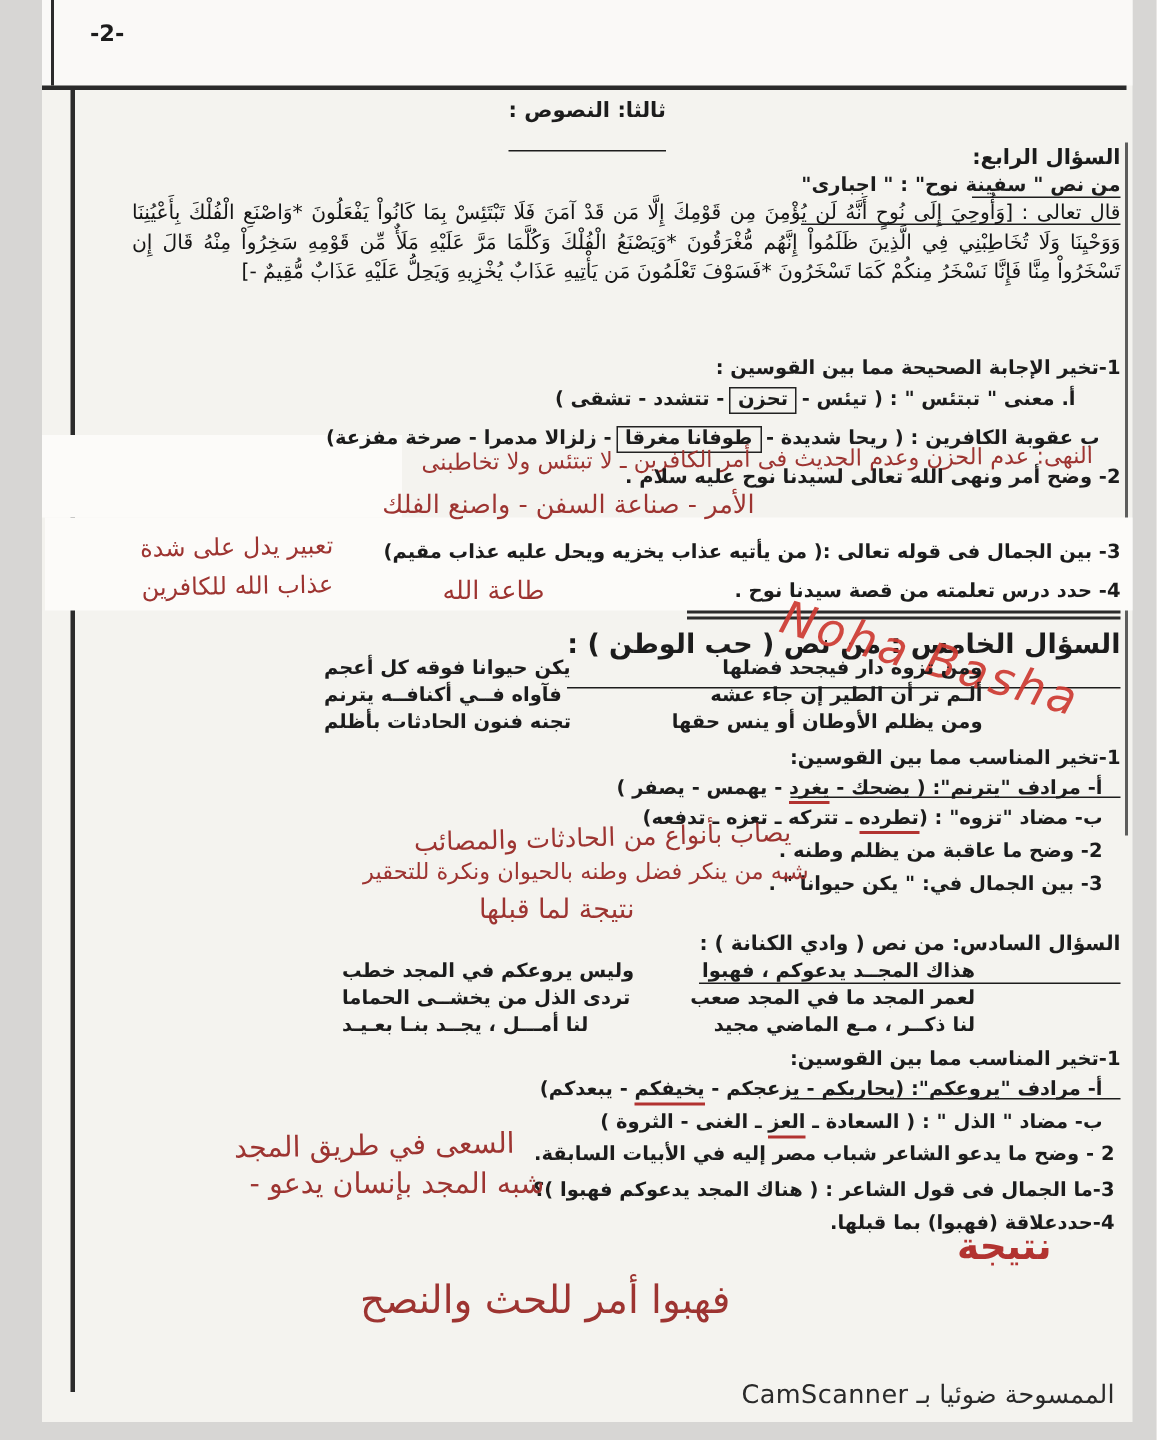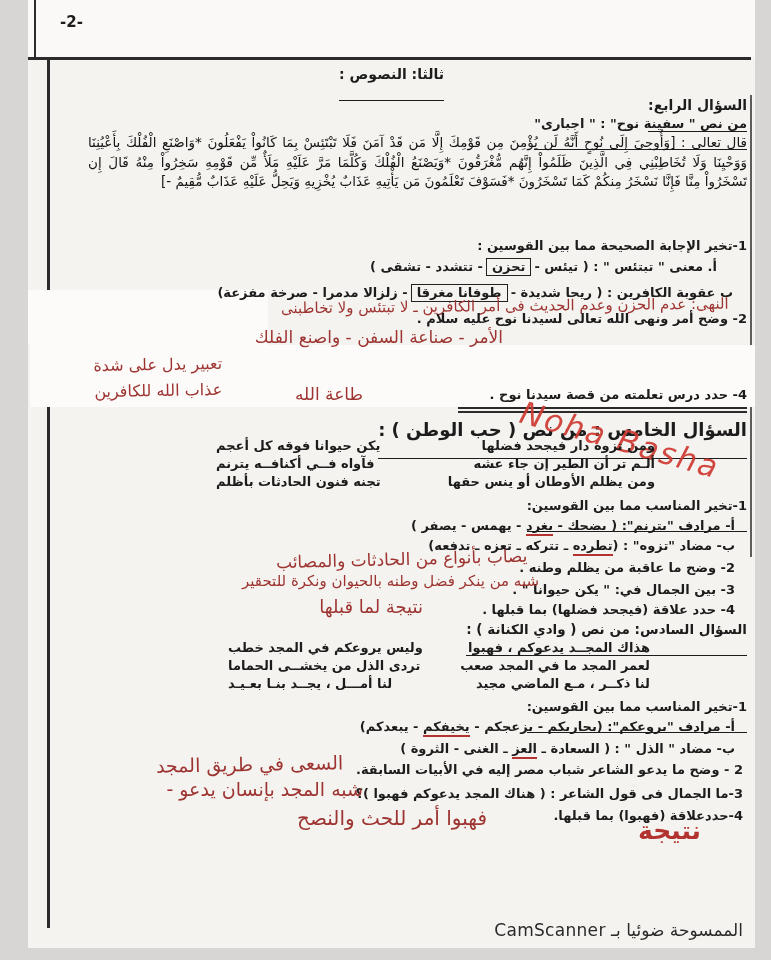"3- بين الجمال فى قوله" div.abs { html: none -> <div>3- بين الجمال فى قوله تعالى :( من يأتيه عذاب يخزيه ويحل عليه عذاب مقيم)</div> }
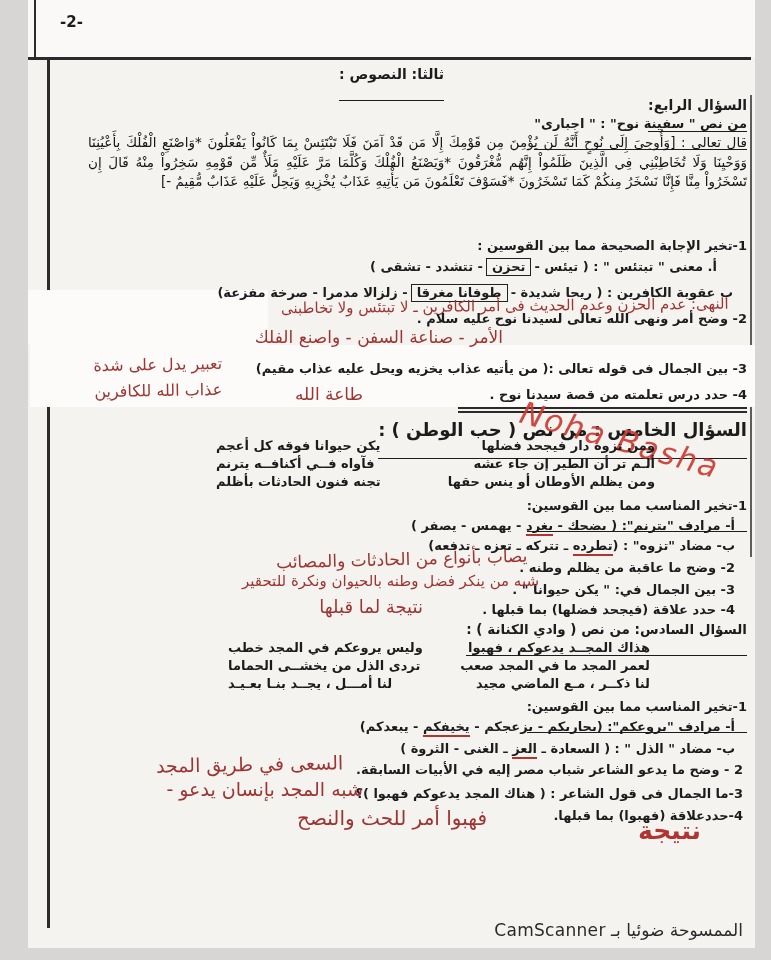"4- حدد علاقة (فيجحد فضلها)" div.abs { html: <div>4- حدد علاقة (فيجحد فضلها) بما قبلها .</div> -> none }
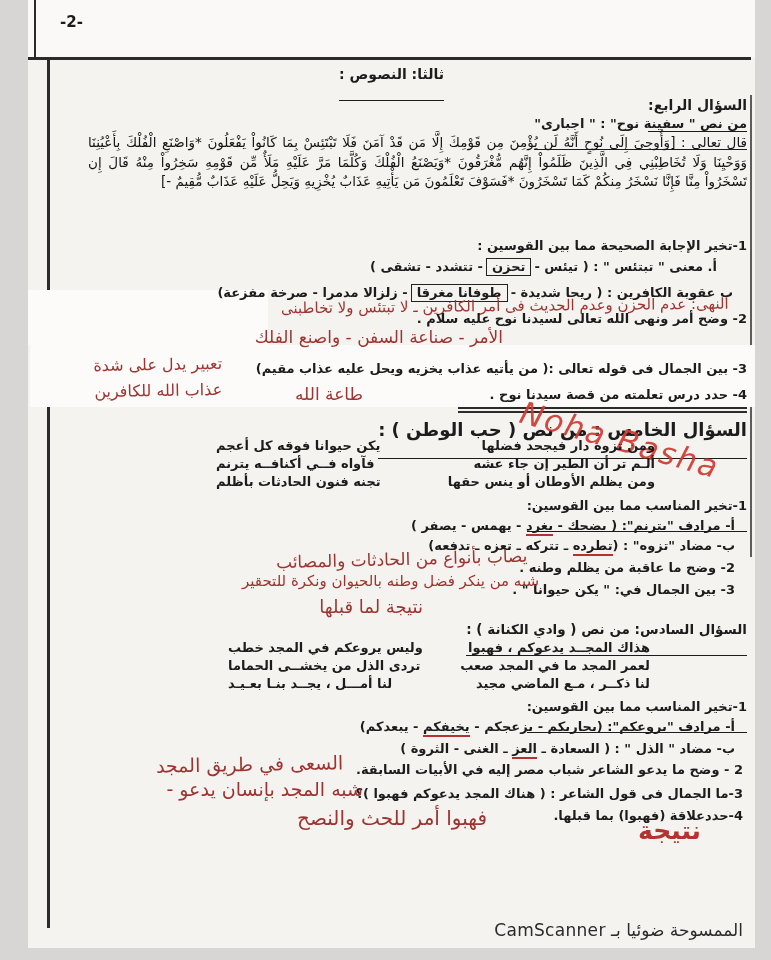"فهبوا أمر للحث والنصح" div.abs { font-size: 20px -> 26px; top: 806px -> 852px }
